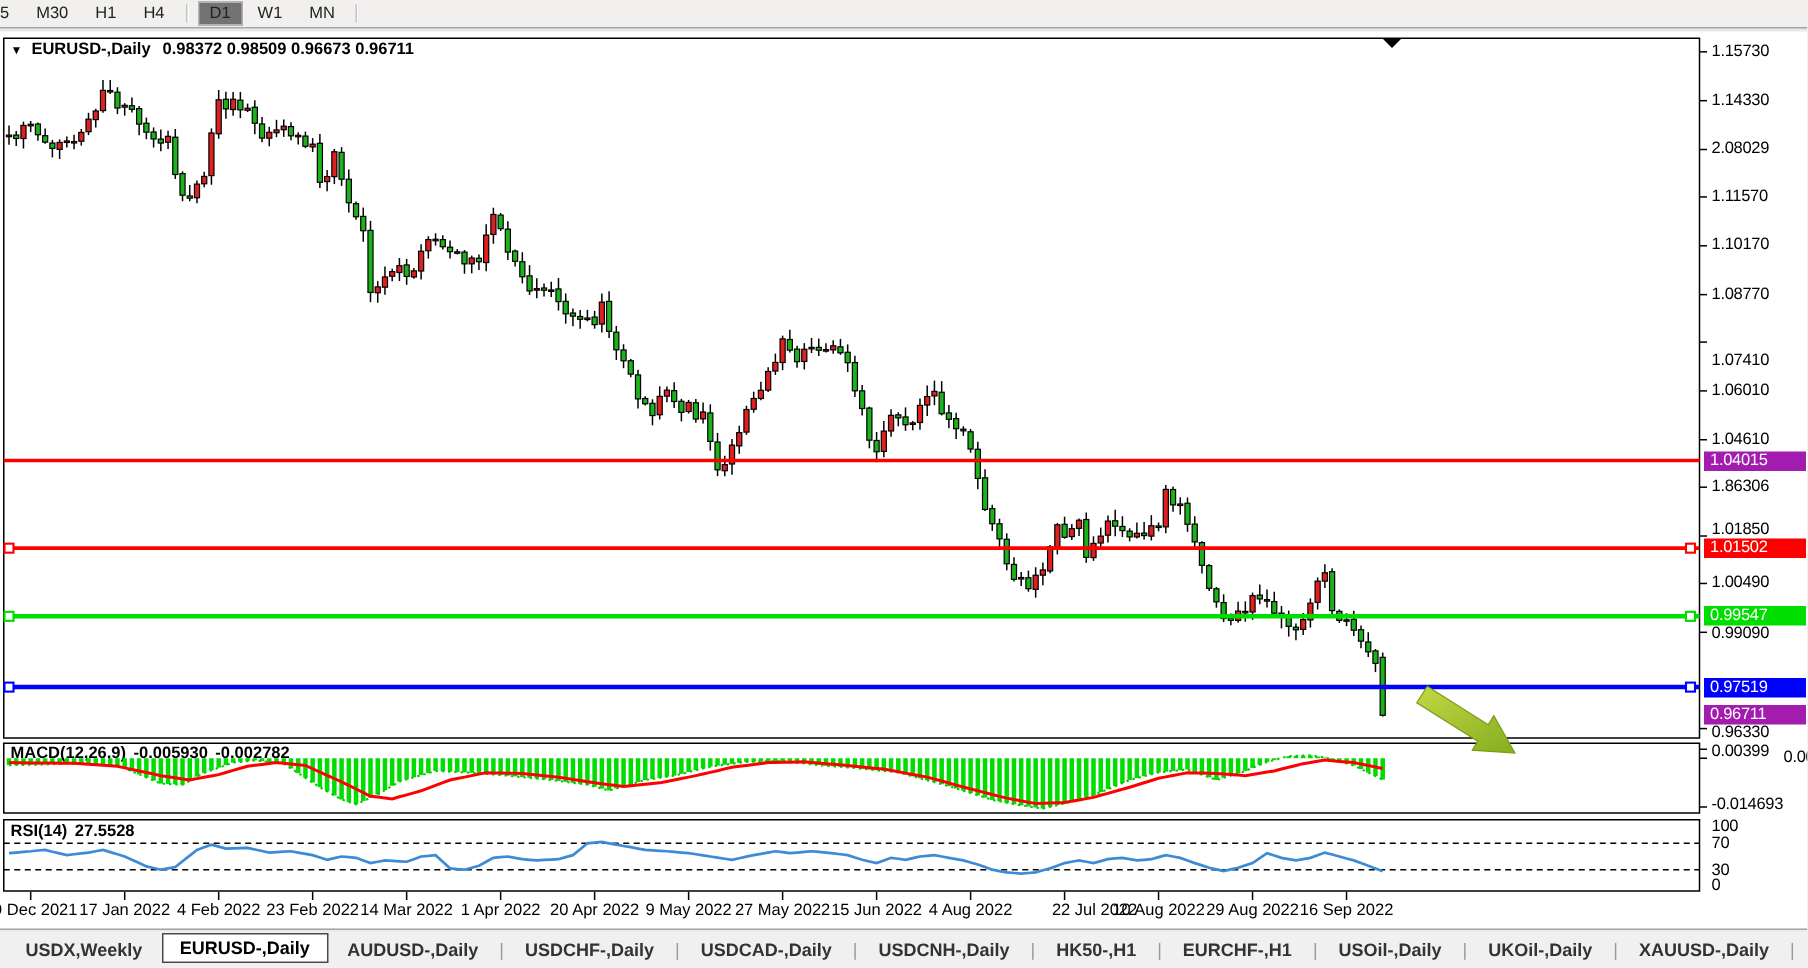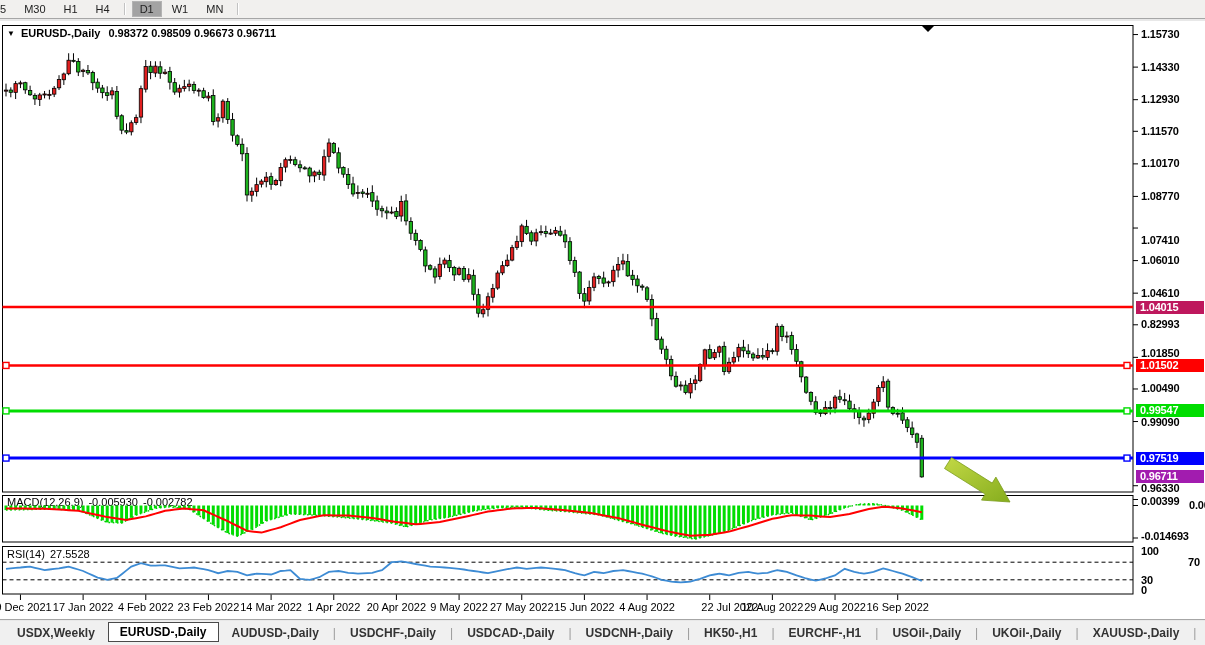"D1" .tfbtn.active { background: #a3a3a3 -> #737373 }
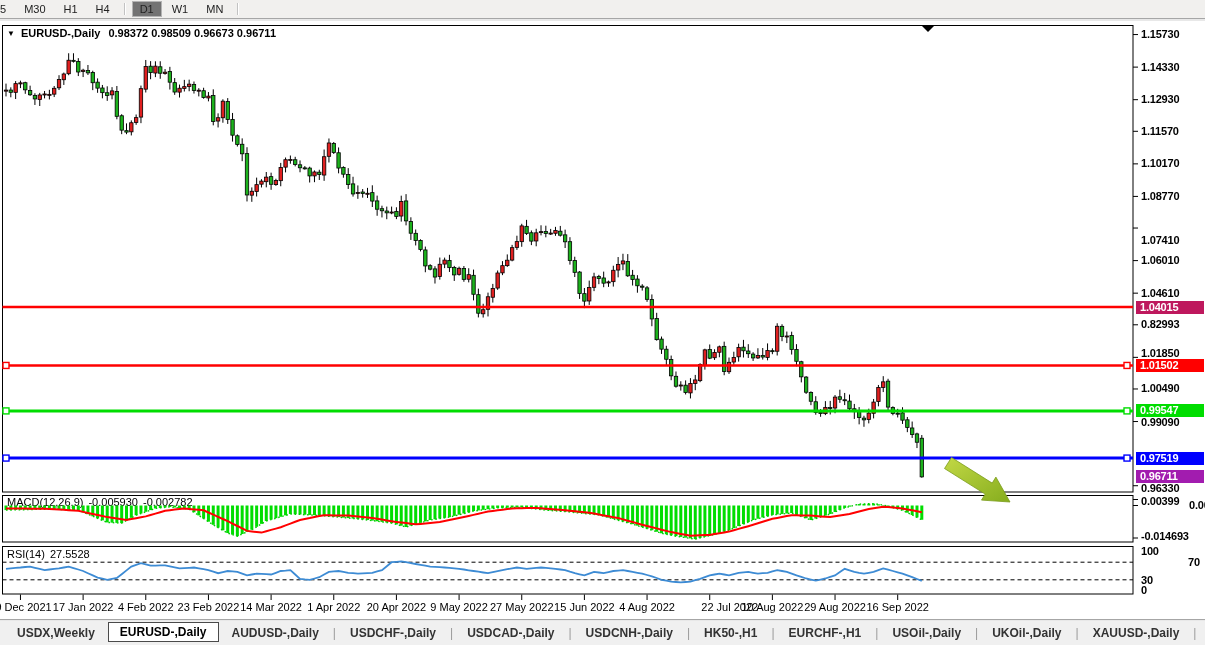"1.15730" #axiscol { font-weight: bold -> none }
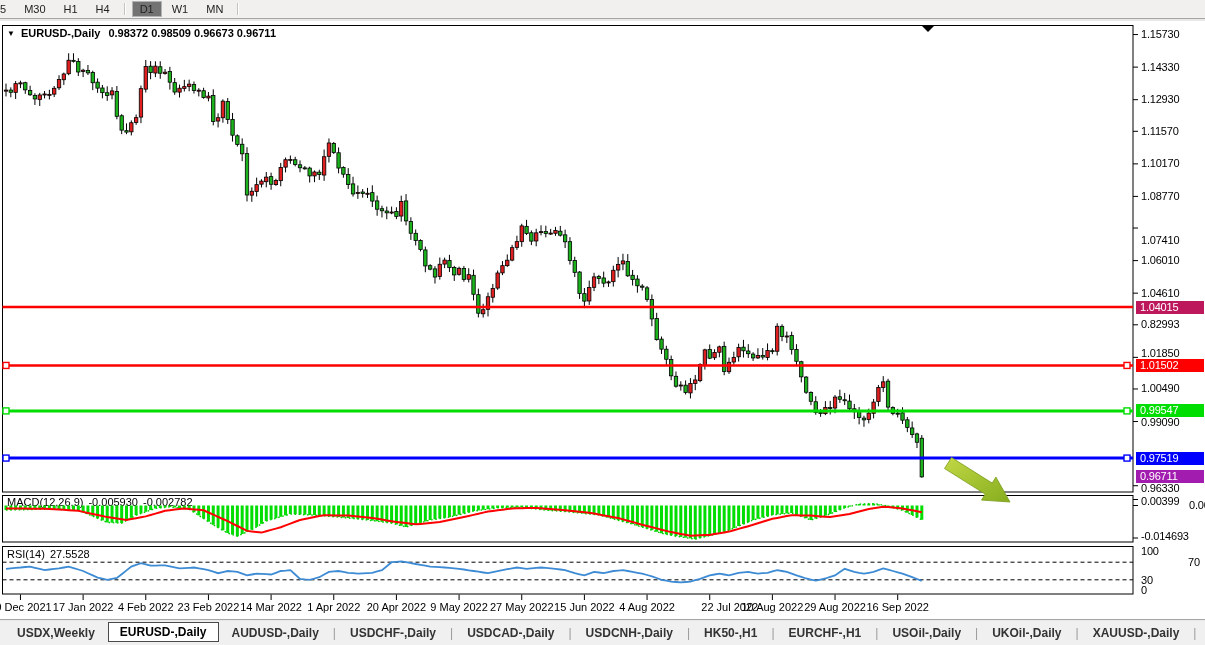"1.12930" div.axtick { text: 1.12930 -> 2.08029 }
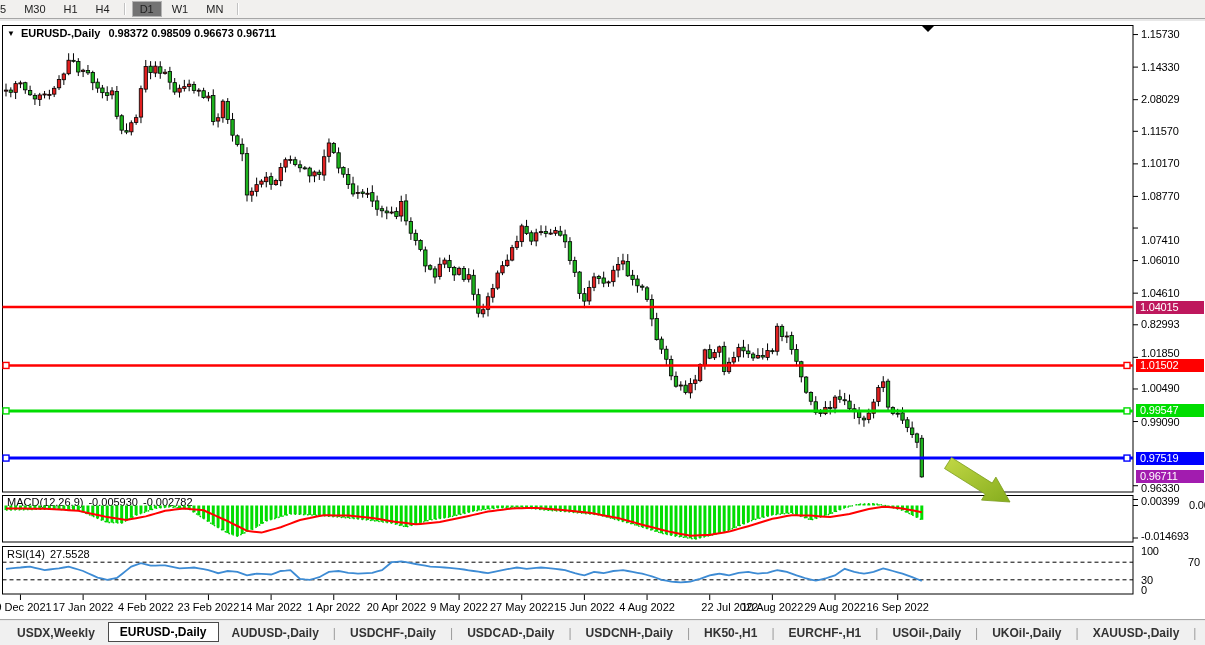"1.04015" div.axbox { background: #be185d -> #a21caf }
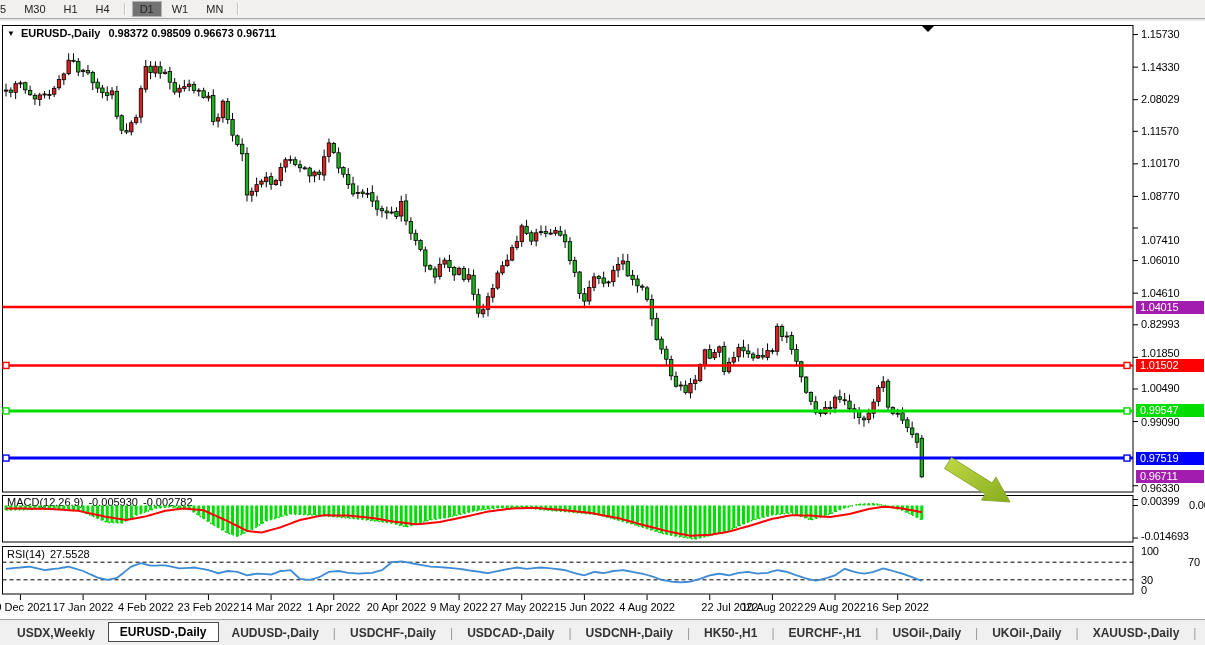"0.82993" div.axtick { text: 0.82993 -> 1.86306 }
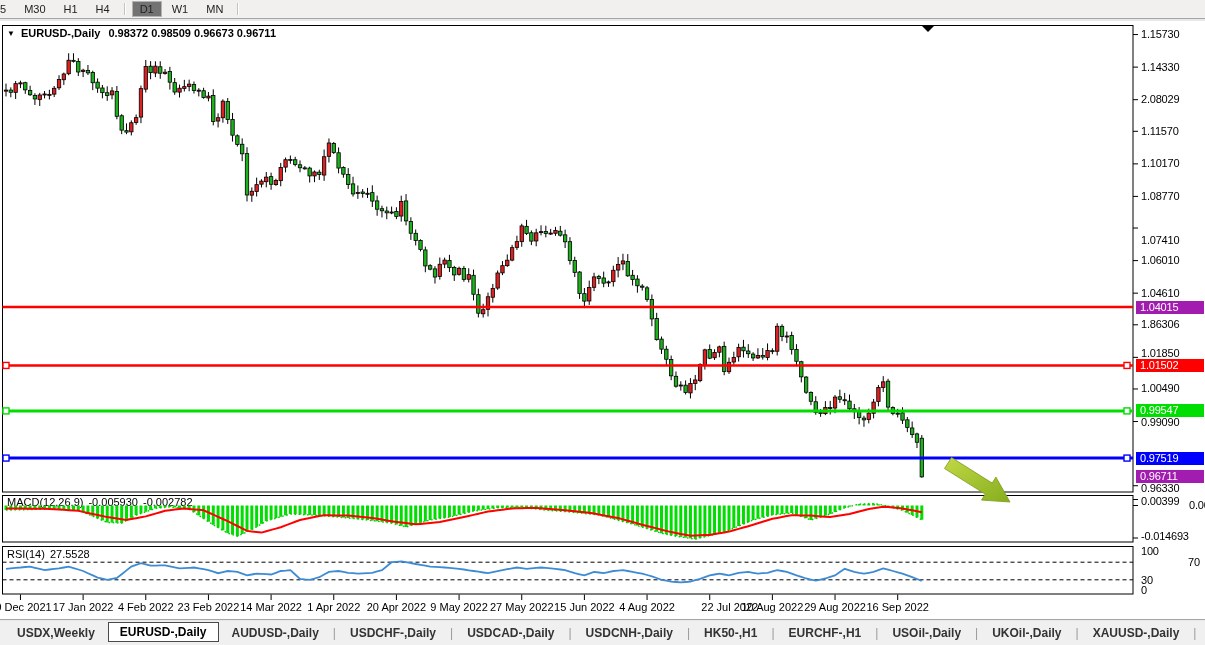"MACD(12,26,9) -0.005930 -0.002782" .indlabel { font-weight: normal -> bold }
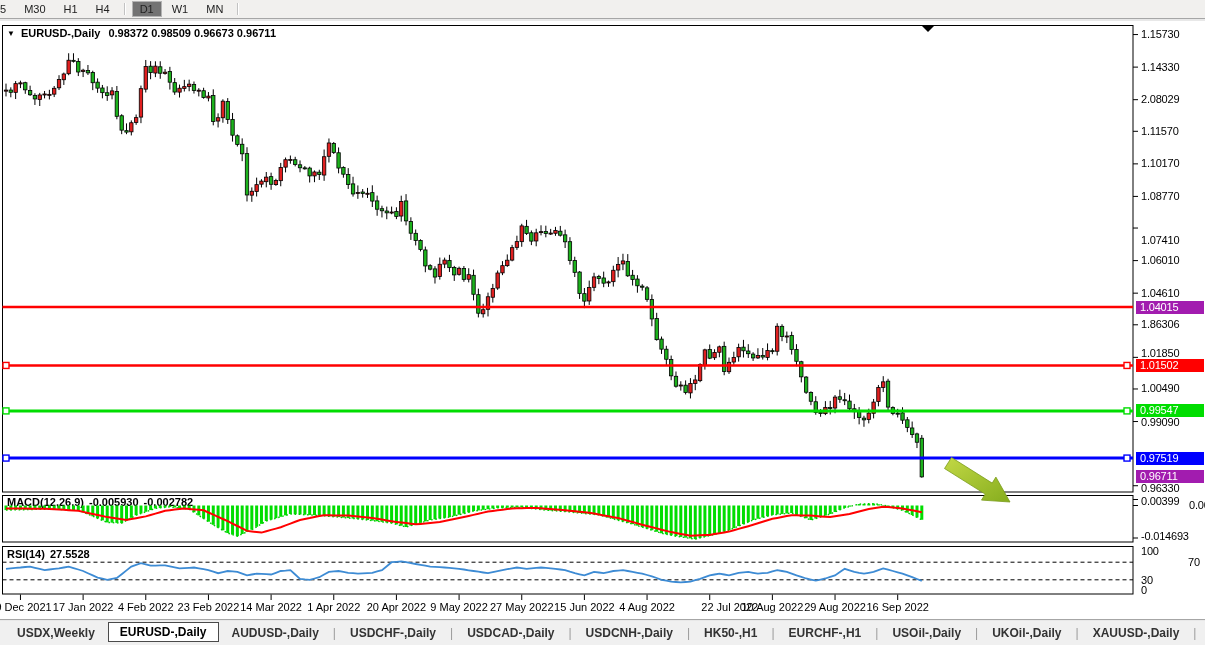"70" div.axtick { margin-left: 47px -> none }
